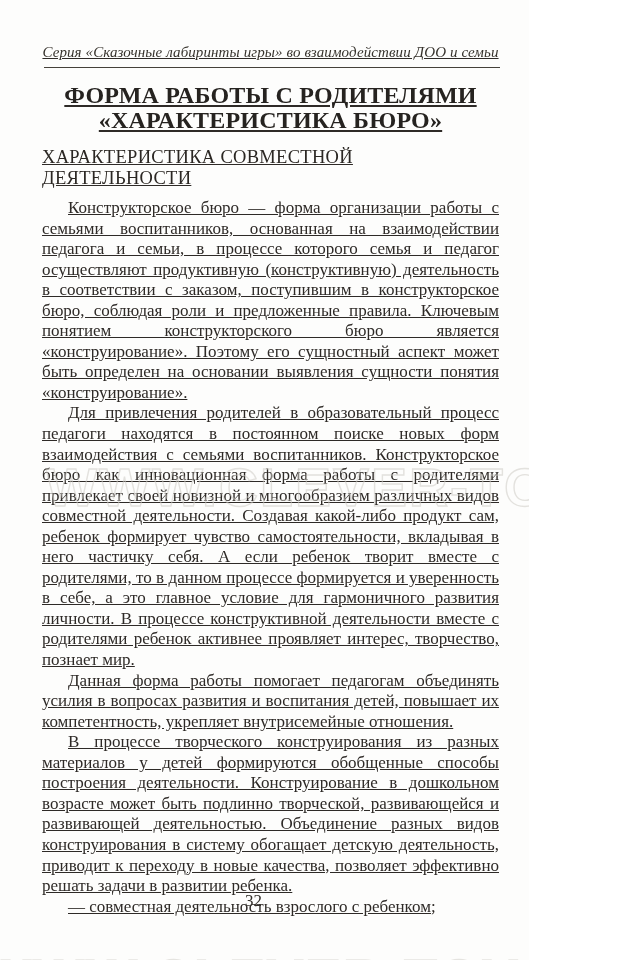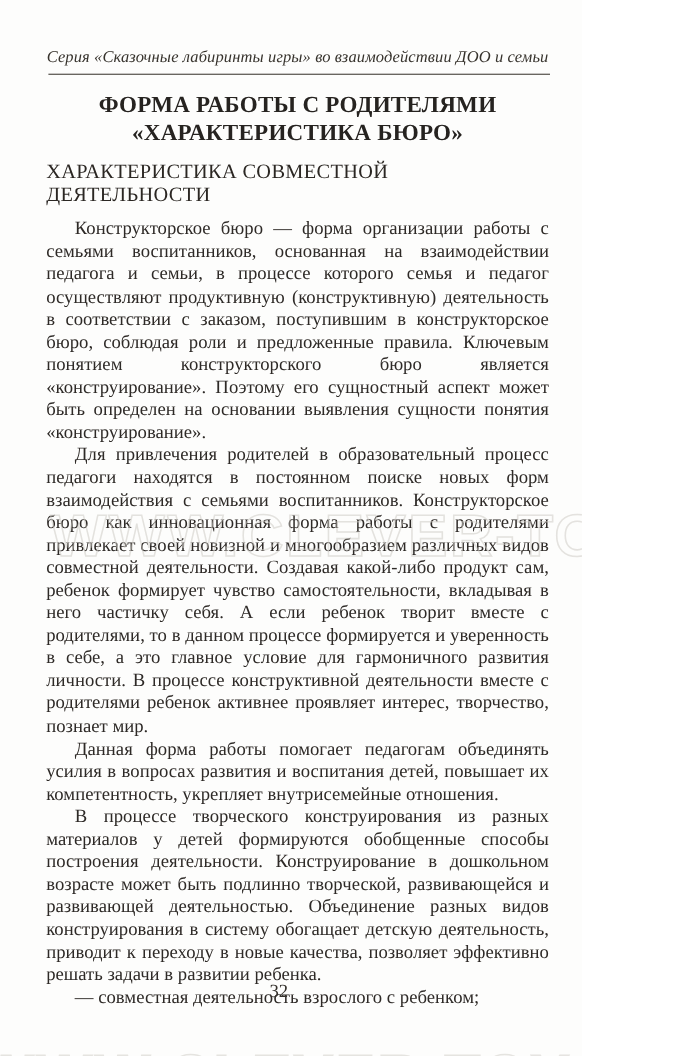"Серия «Сказочные лабиринты игры» во" .page { text-decoration: none -> underline }
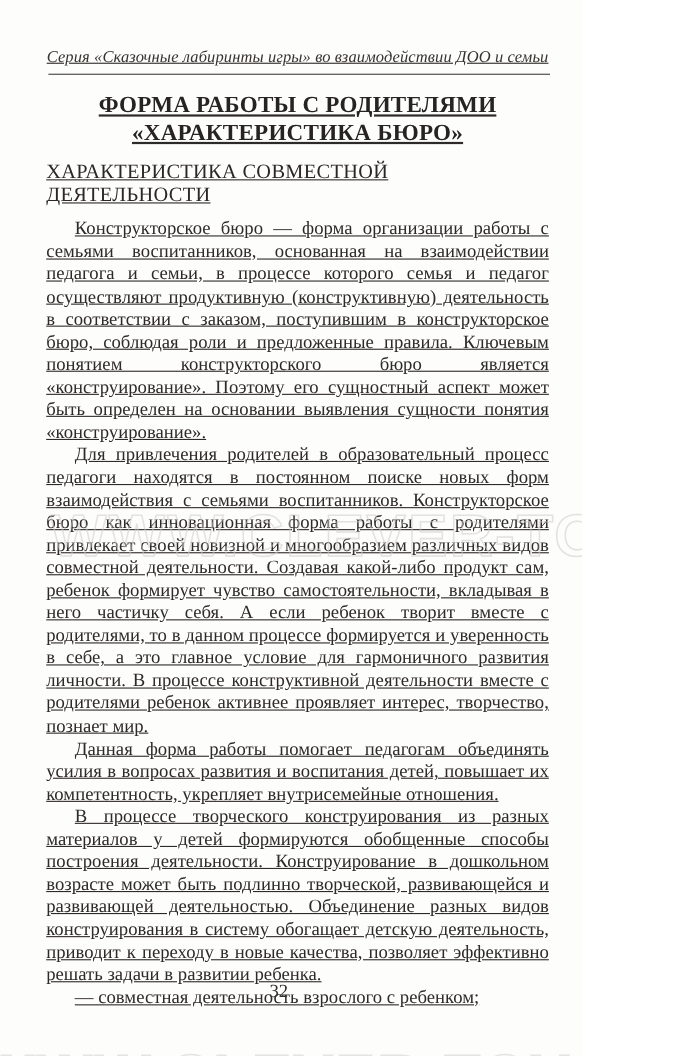"ФОРМА РАБОТЫ С РОДИТЕЛЯМИ" .doc-title { font-size: 21px -> 24px }
